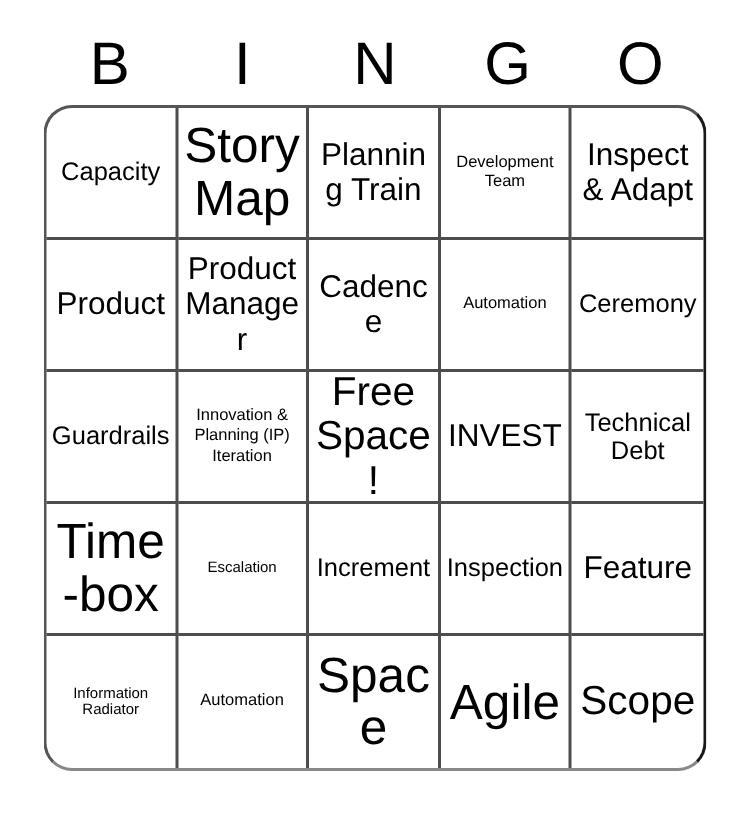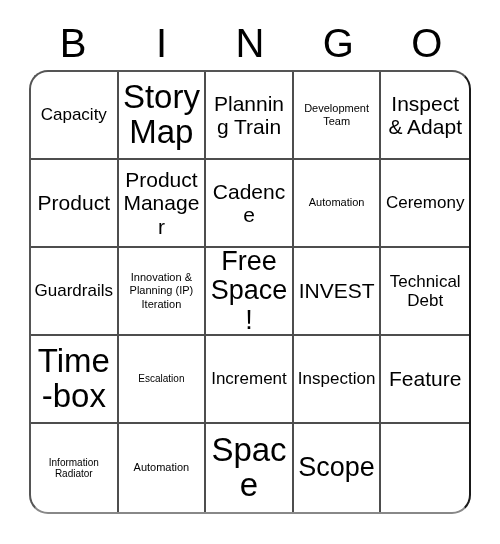"Agile" div.bingo-cell { html: none -> <div> <span>Agile</span> </div> }
